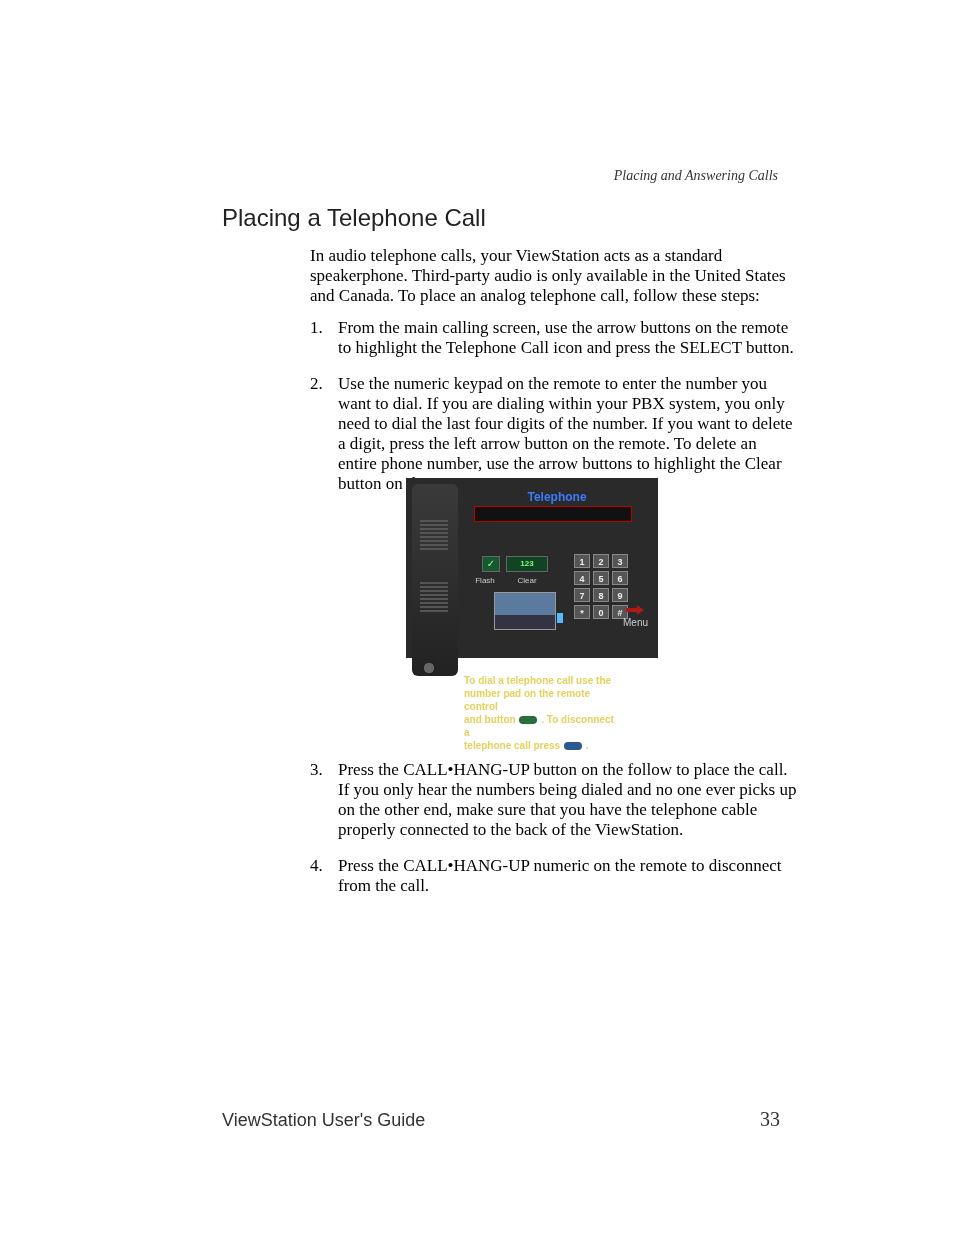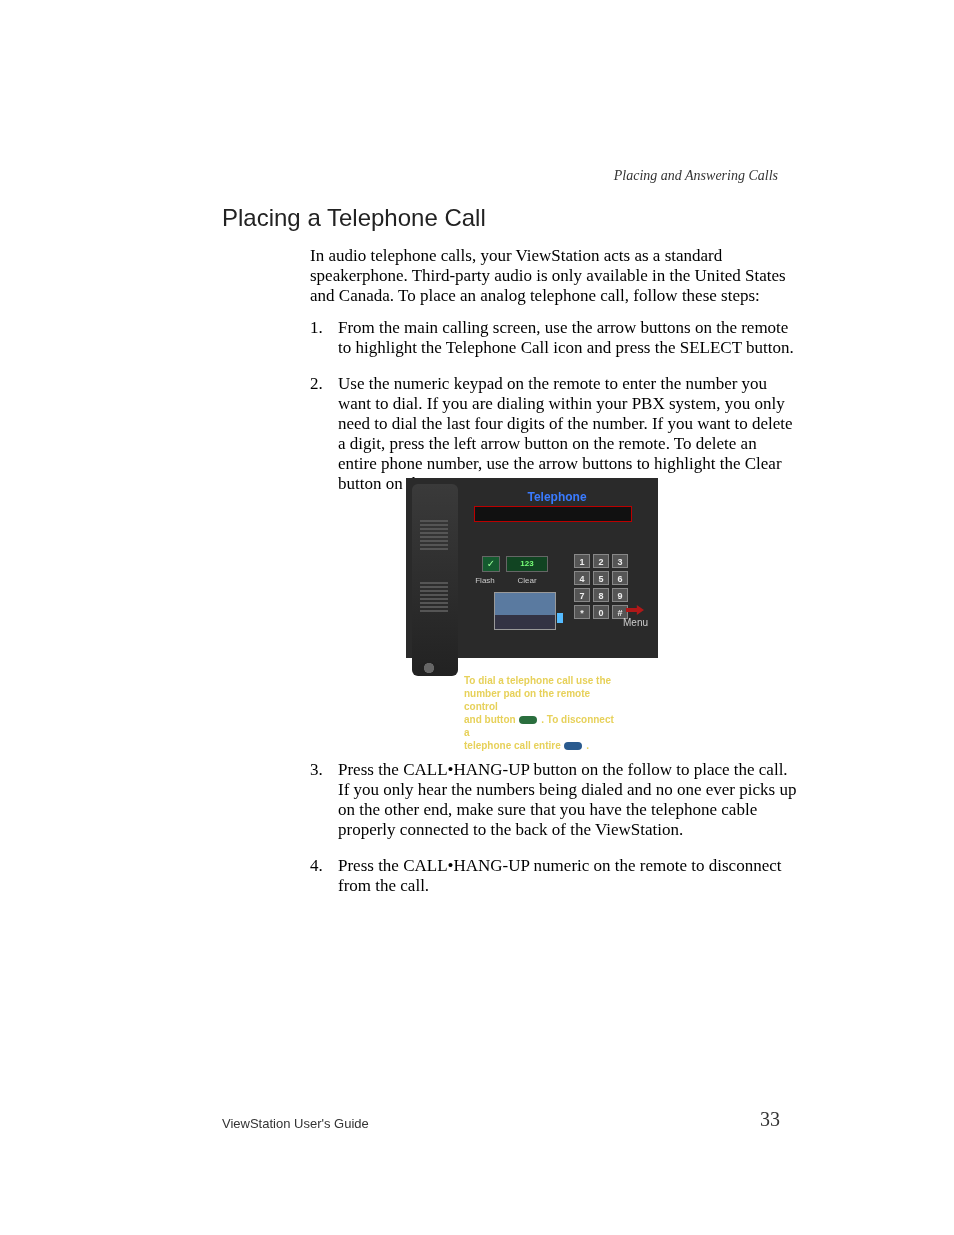"telephone call entire" span { text: entire -> press }
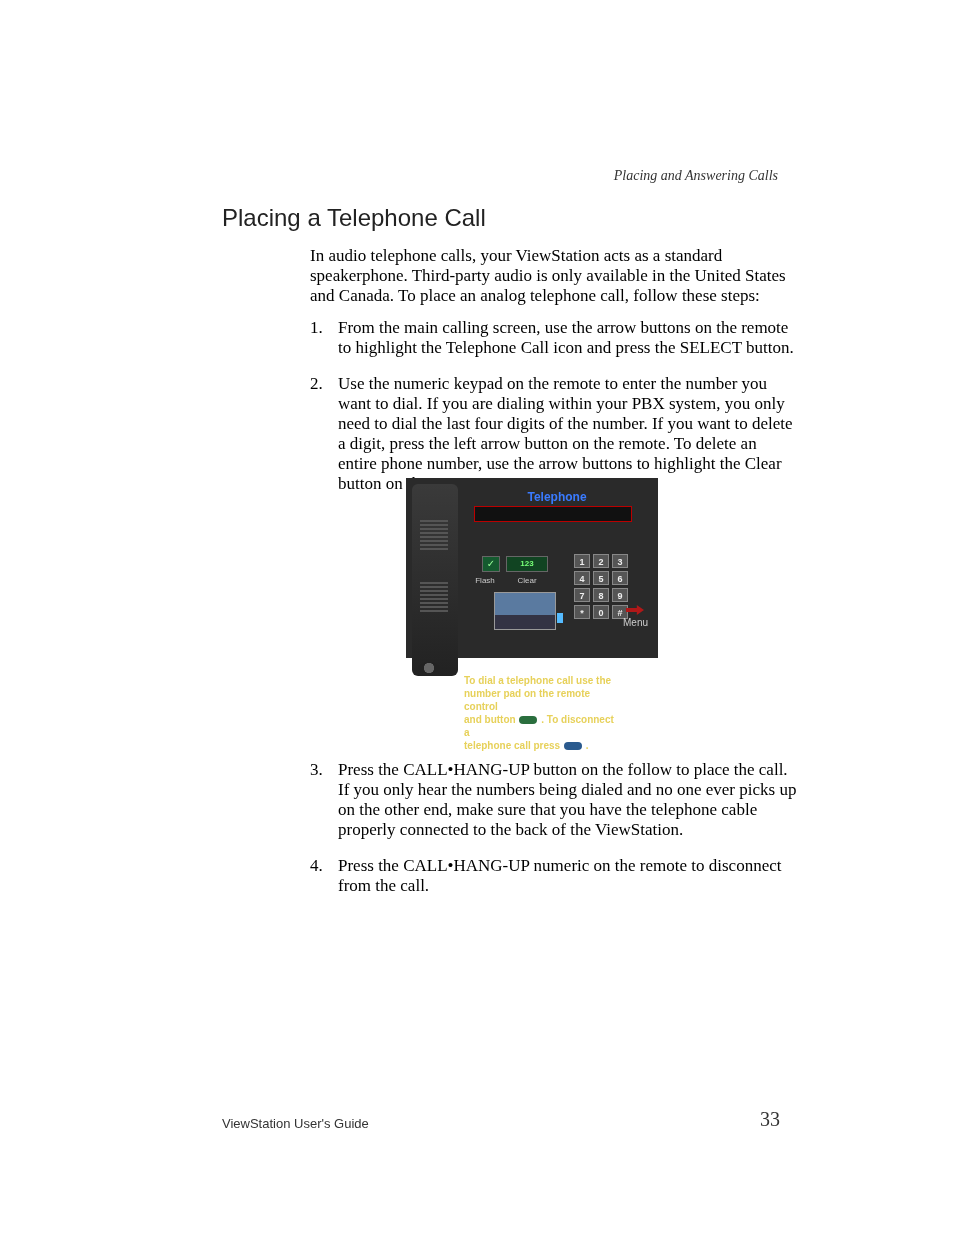"ViewStation User's Guide" .footer-left { font-size: 13px -> 18px }
